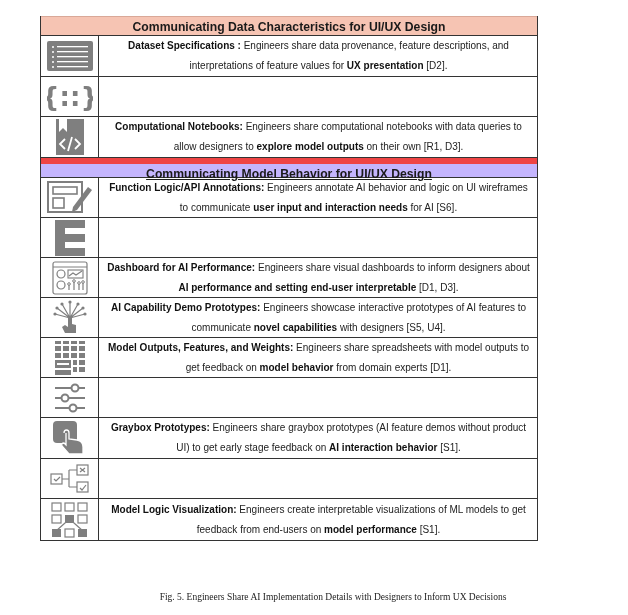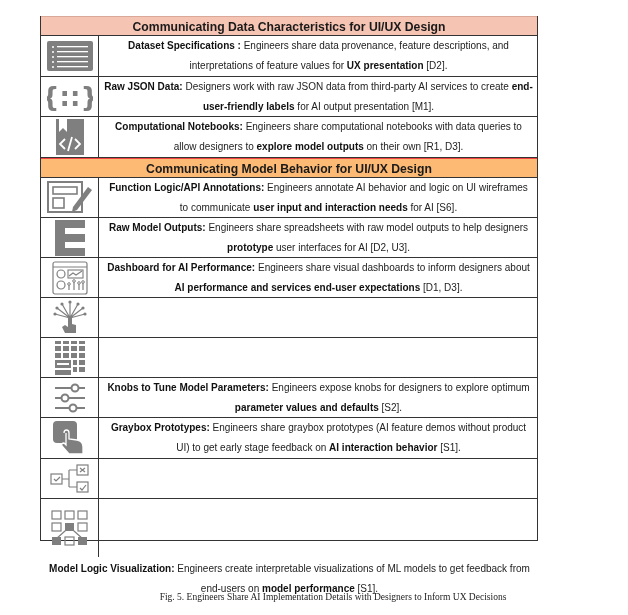"Raw JSON Data: Designers work" div.text { html: <div><b>Raw JSON Data:</b><span> Designers work with raw JSON data from third-party AI services to create </span><b>end-user-friendly labels</b><span> for AI output presentation [M1].</span></div> -> none }
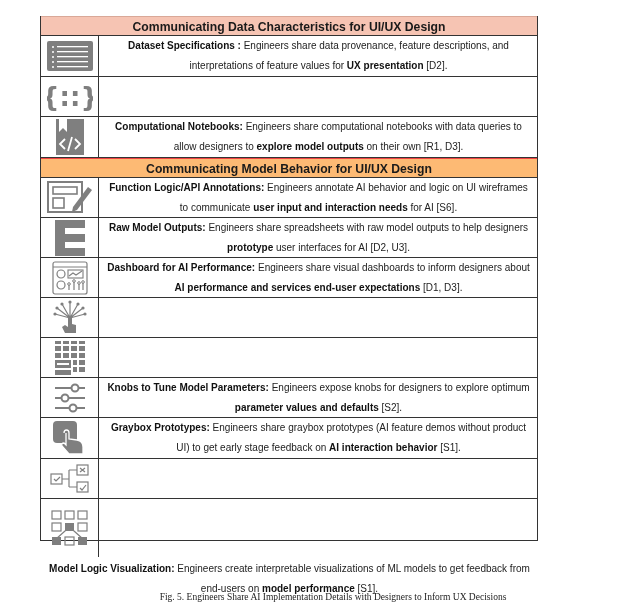"Communicating Model Behavior for UI/UX" .section-header.yellow { background: #fdba74 -> #c4b5fd; border-top: 1px solid #ef4444 -> 6px solid #ef4444; text-decoration: none -> underline }
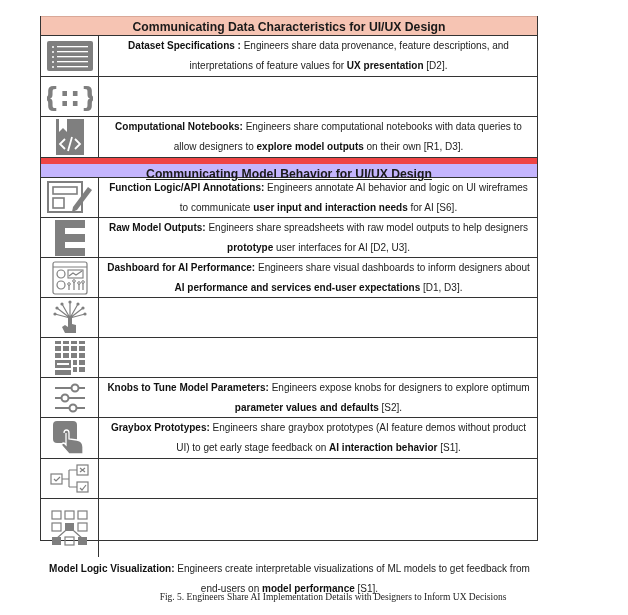"Raw Model Outputs: Engineers share" div.text { html: <div><b>Raw Model Outputs:</b><span> Engineers share spreadsheets with raw model outputs to help designers </span><b>prototype</b><span> user interfaces for AI [D2, U3].</span></div> -> none }
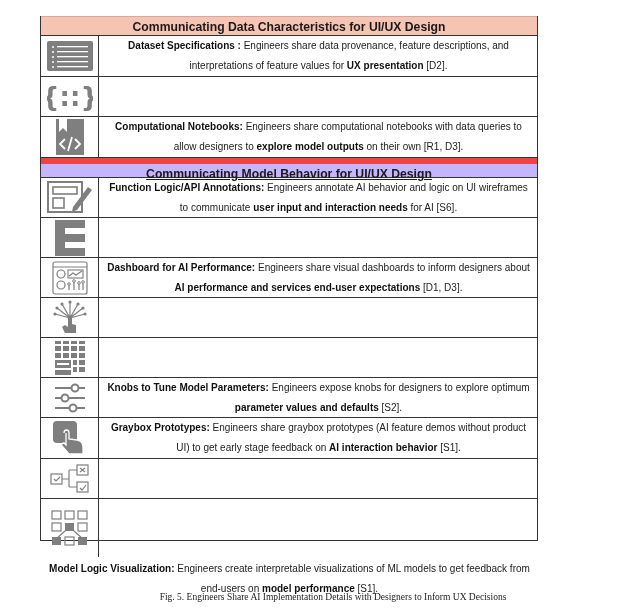"AI performance and services end-user" b { text: services end-user expectations -> setting end-user interpretable }
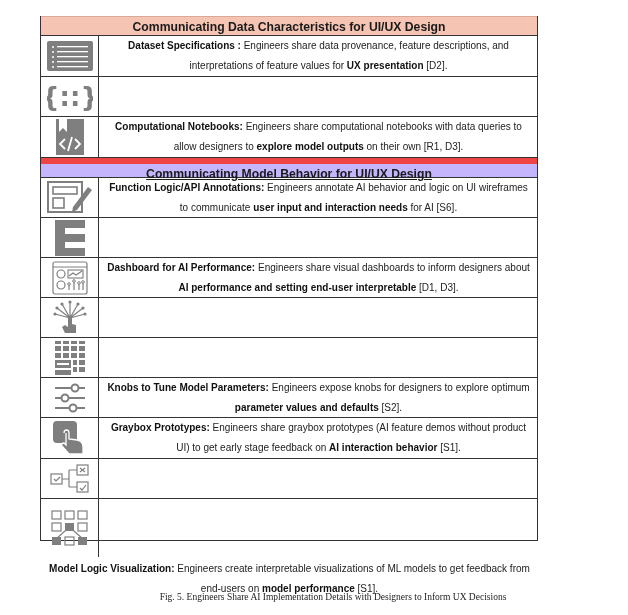"AI Capability Demo Prototypes: Engineers" div.text { html: none -> <div><b>AI Capability Demo Prototypes:</b><span> Engineers showcase interactive prototypes of AI features to communicate </span><b>novel capabilities</b><span> with designers [S5, U4].</span></div> }
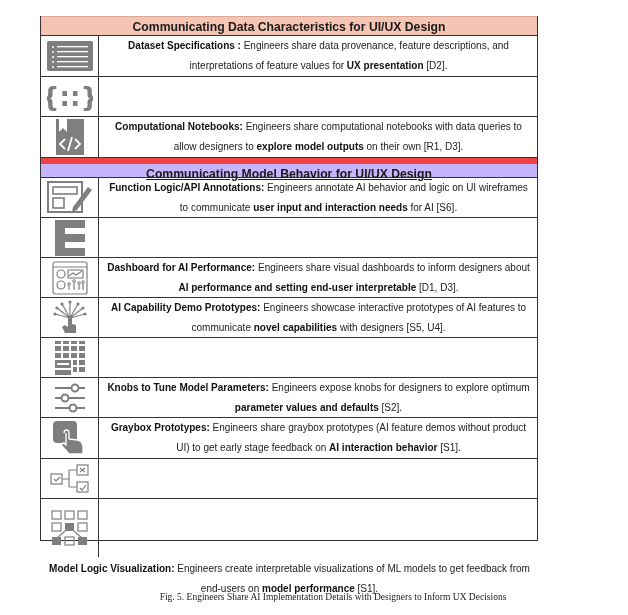"Model Outputs, Features, and Weights:" div.text { html: none -> <div><b>Model Outputs, Features, and Weights:</b><span> Engineers share spreadsheets with model outputs to get feedback on </span><b>model behavior</b><span> from domain experts [D1].</span></div> }
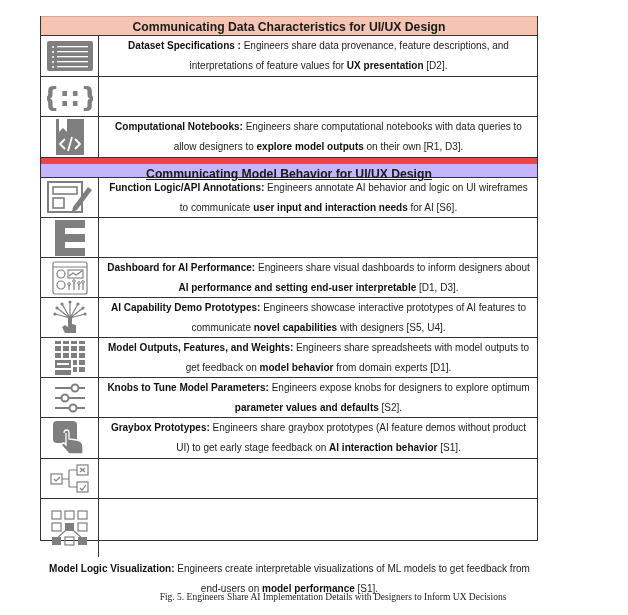"Knobs to Tune Model Parameters:" div.text { html: <div><b>Knobs to Tune Model Parameters:</b><span> Engineers expose knobs for designers to explore optimum </span><b>parameter values and defaults</b><span> [S2].</span></div> -> none }
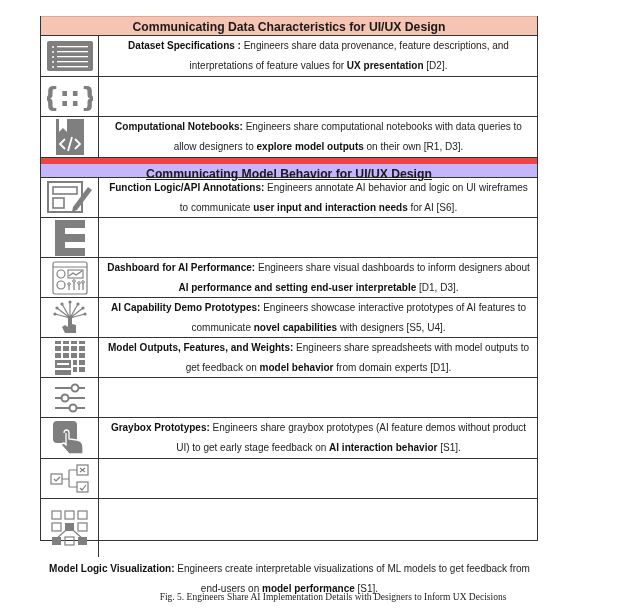"Model Logic Visualization: Engineers" .row:last-child { flex-direction: column -> none }
